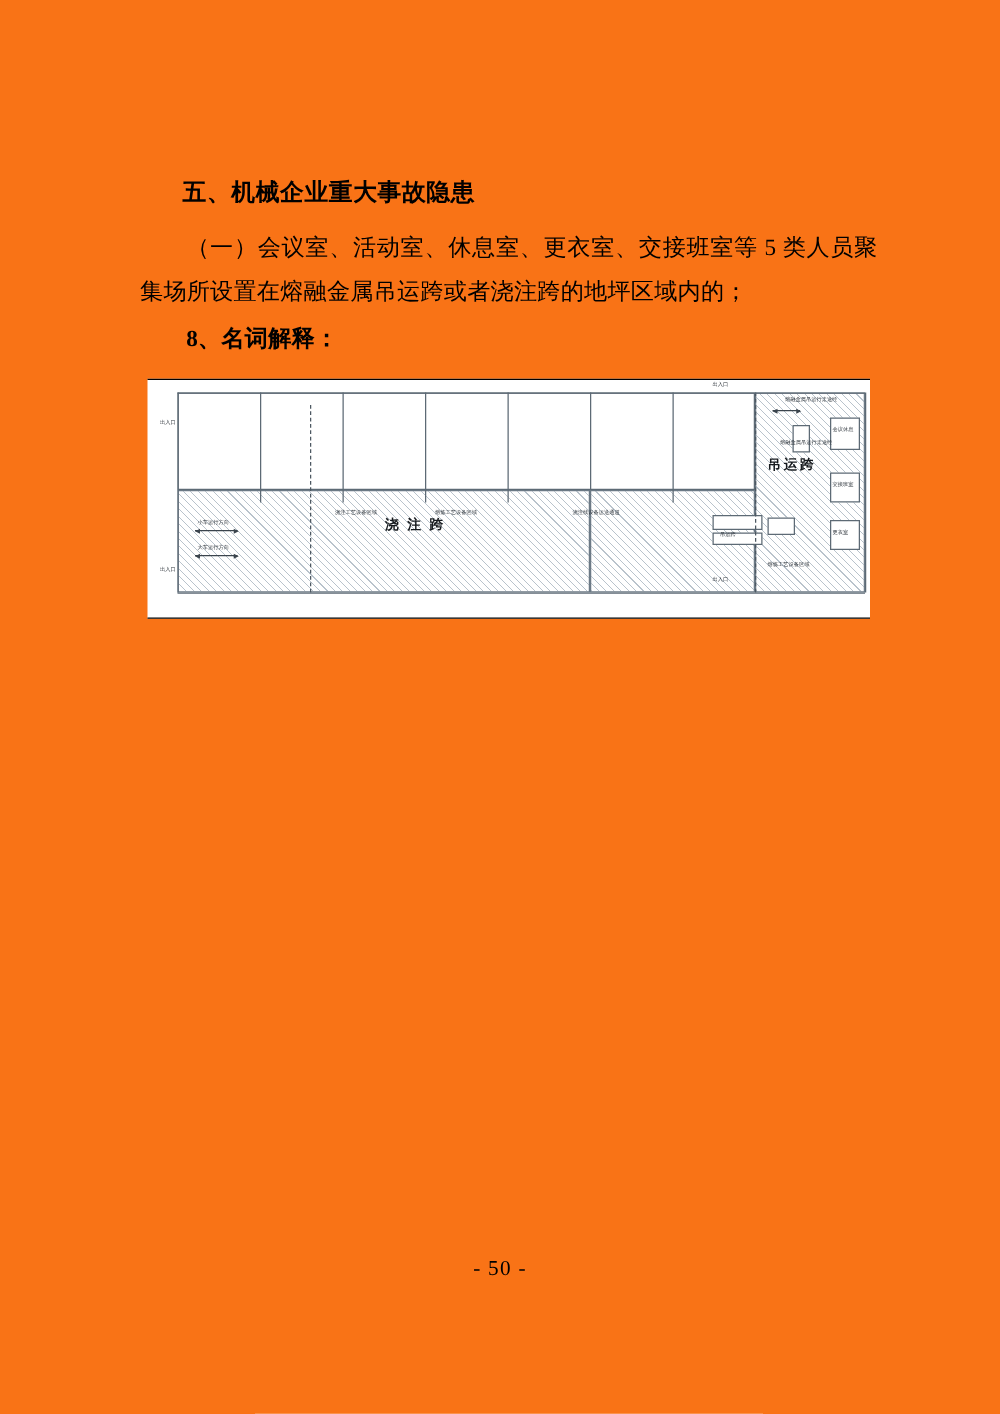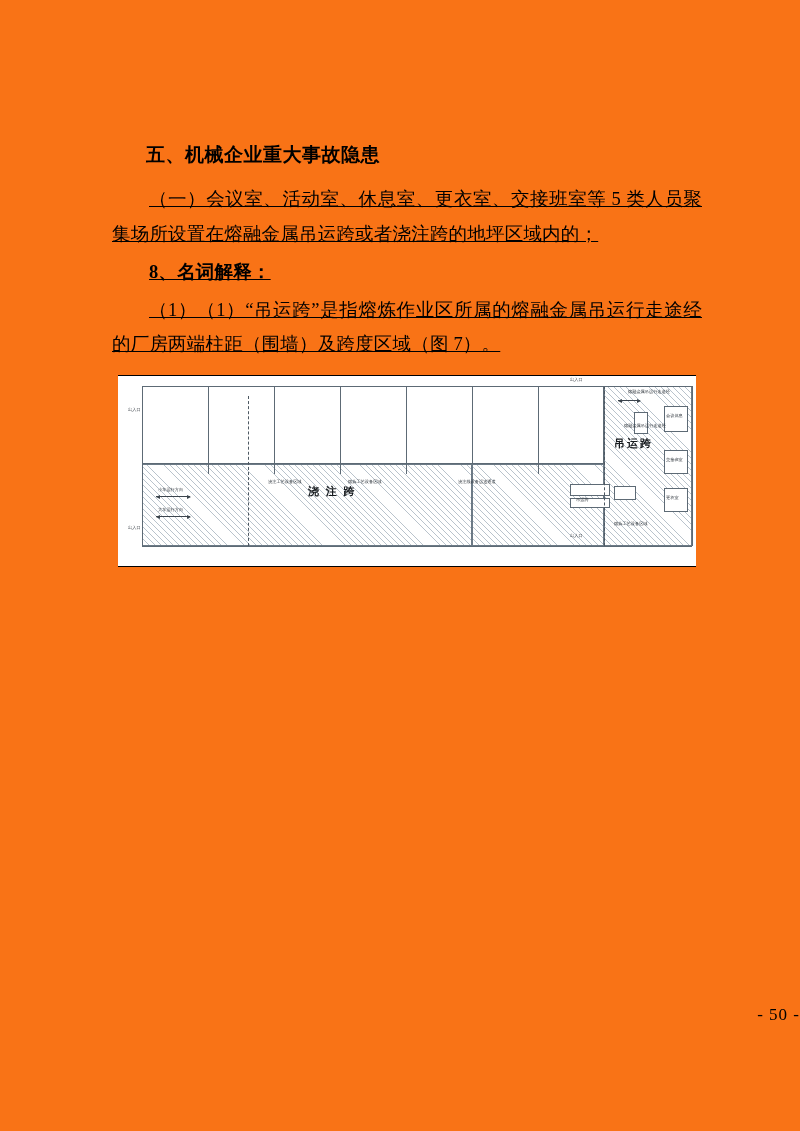"（一）会议室、活动室、休息室、更衣室、交接班室等 5" p.para { text-decoration: underline -> none }
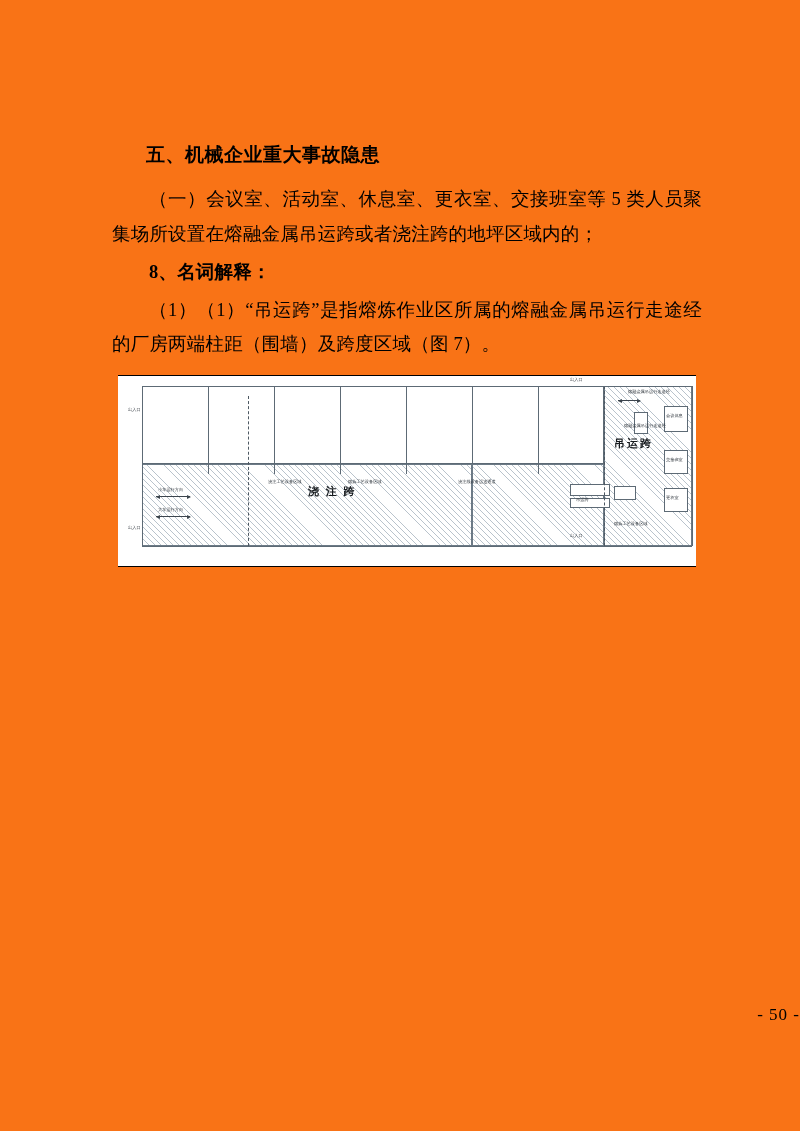"（1）（1）“吊运跨”是指熔炼作业区所属的熔融金属吊运行走途经的厂房两端柱距（围" p.para { html: <p>（1）（1）“吊运跨”是指熔炼作业区所属的熔融金属吊运行走途经的厂房两端柱距（围墙）及跨度区域（图 7）。</p> -> none }
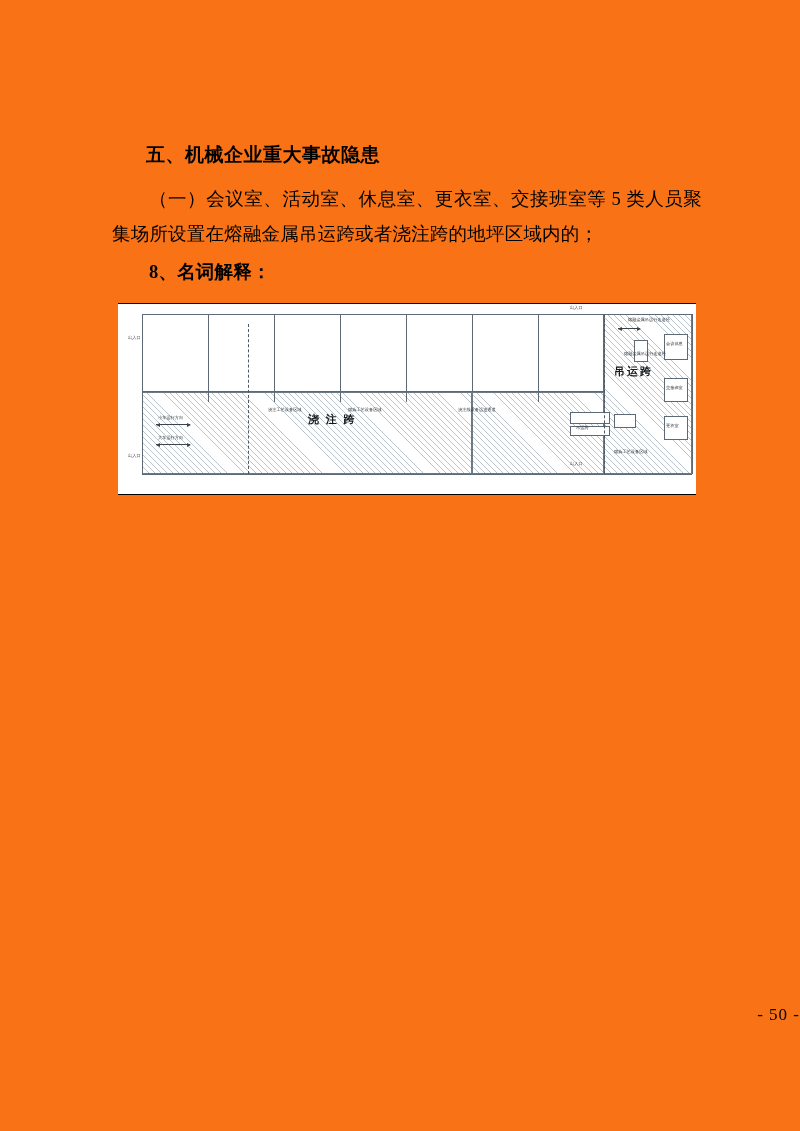"- 50 -" .page-number { text-align: right -> center }
